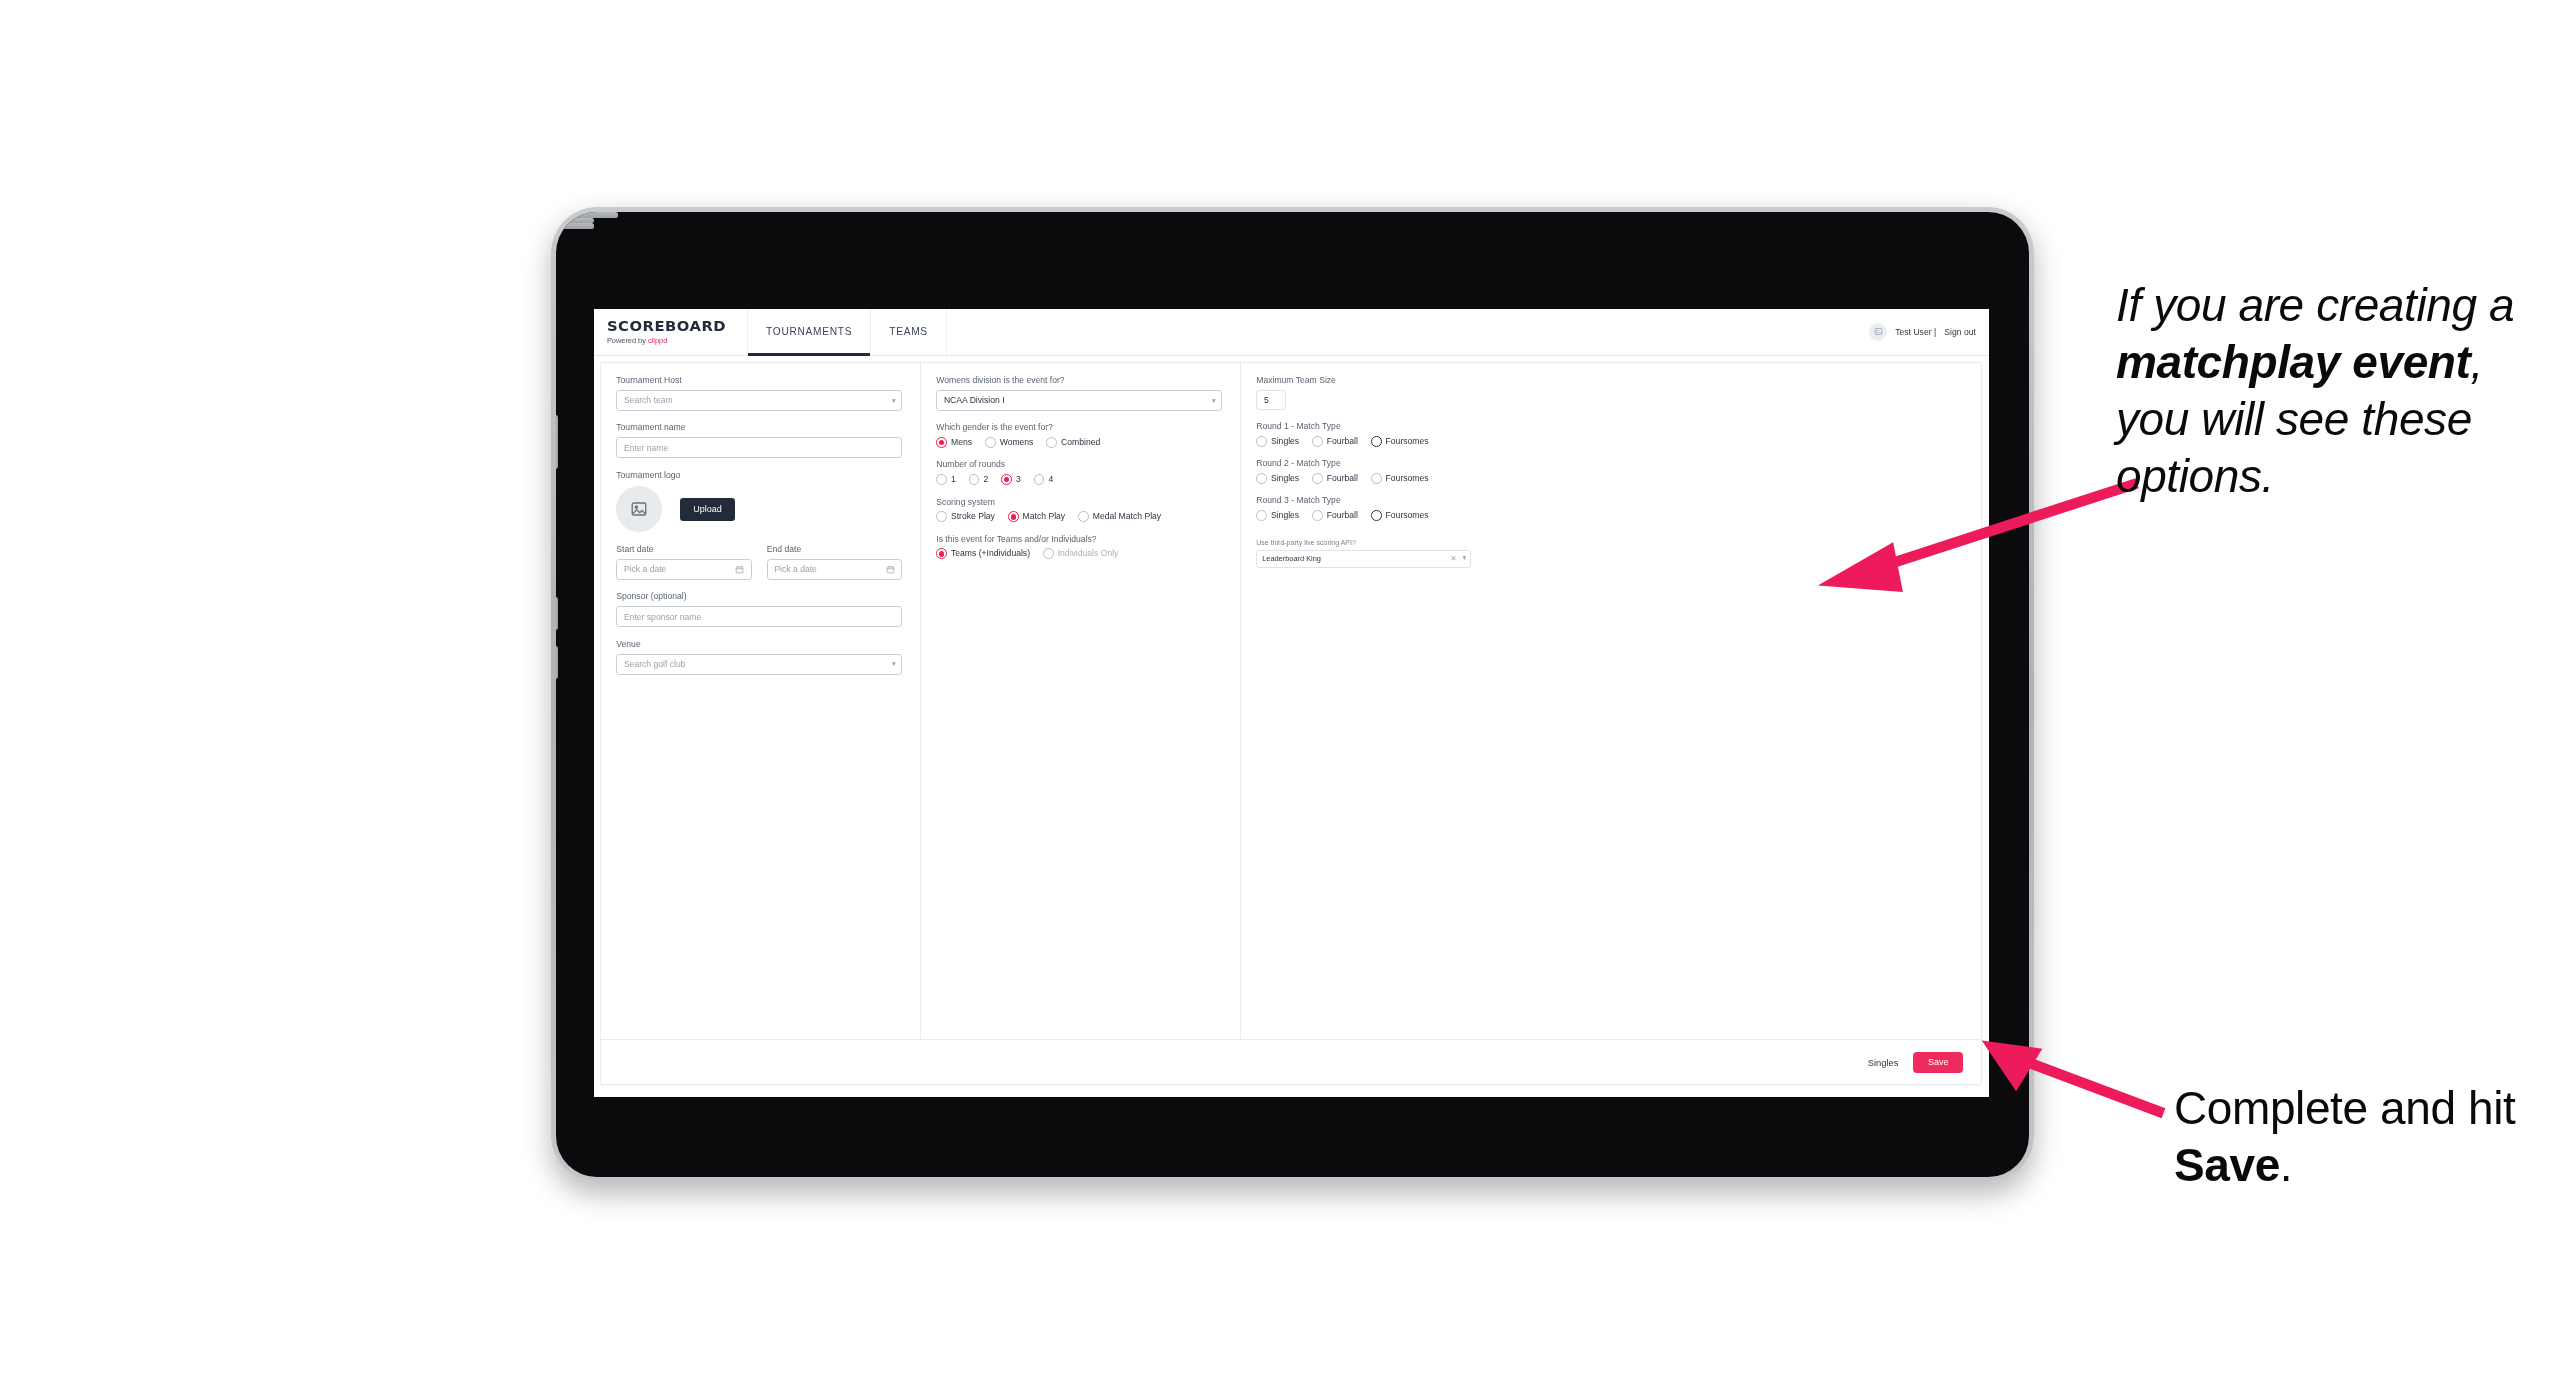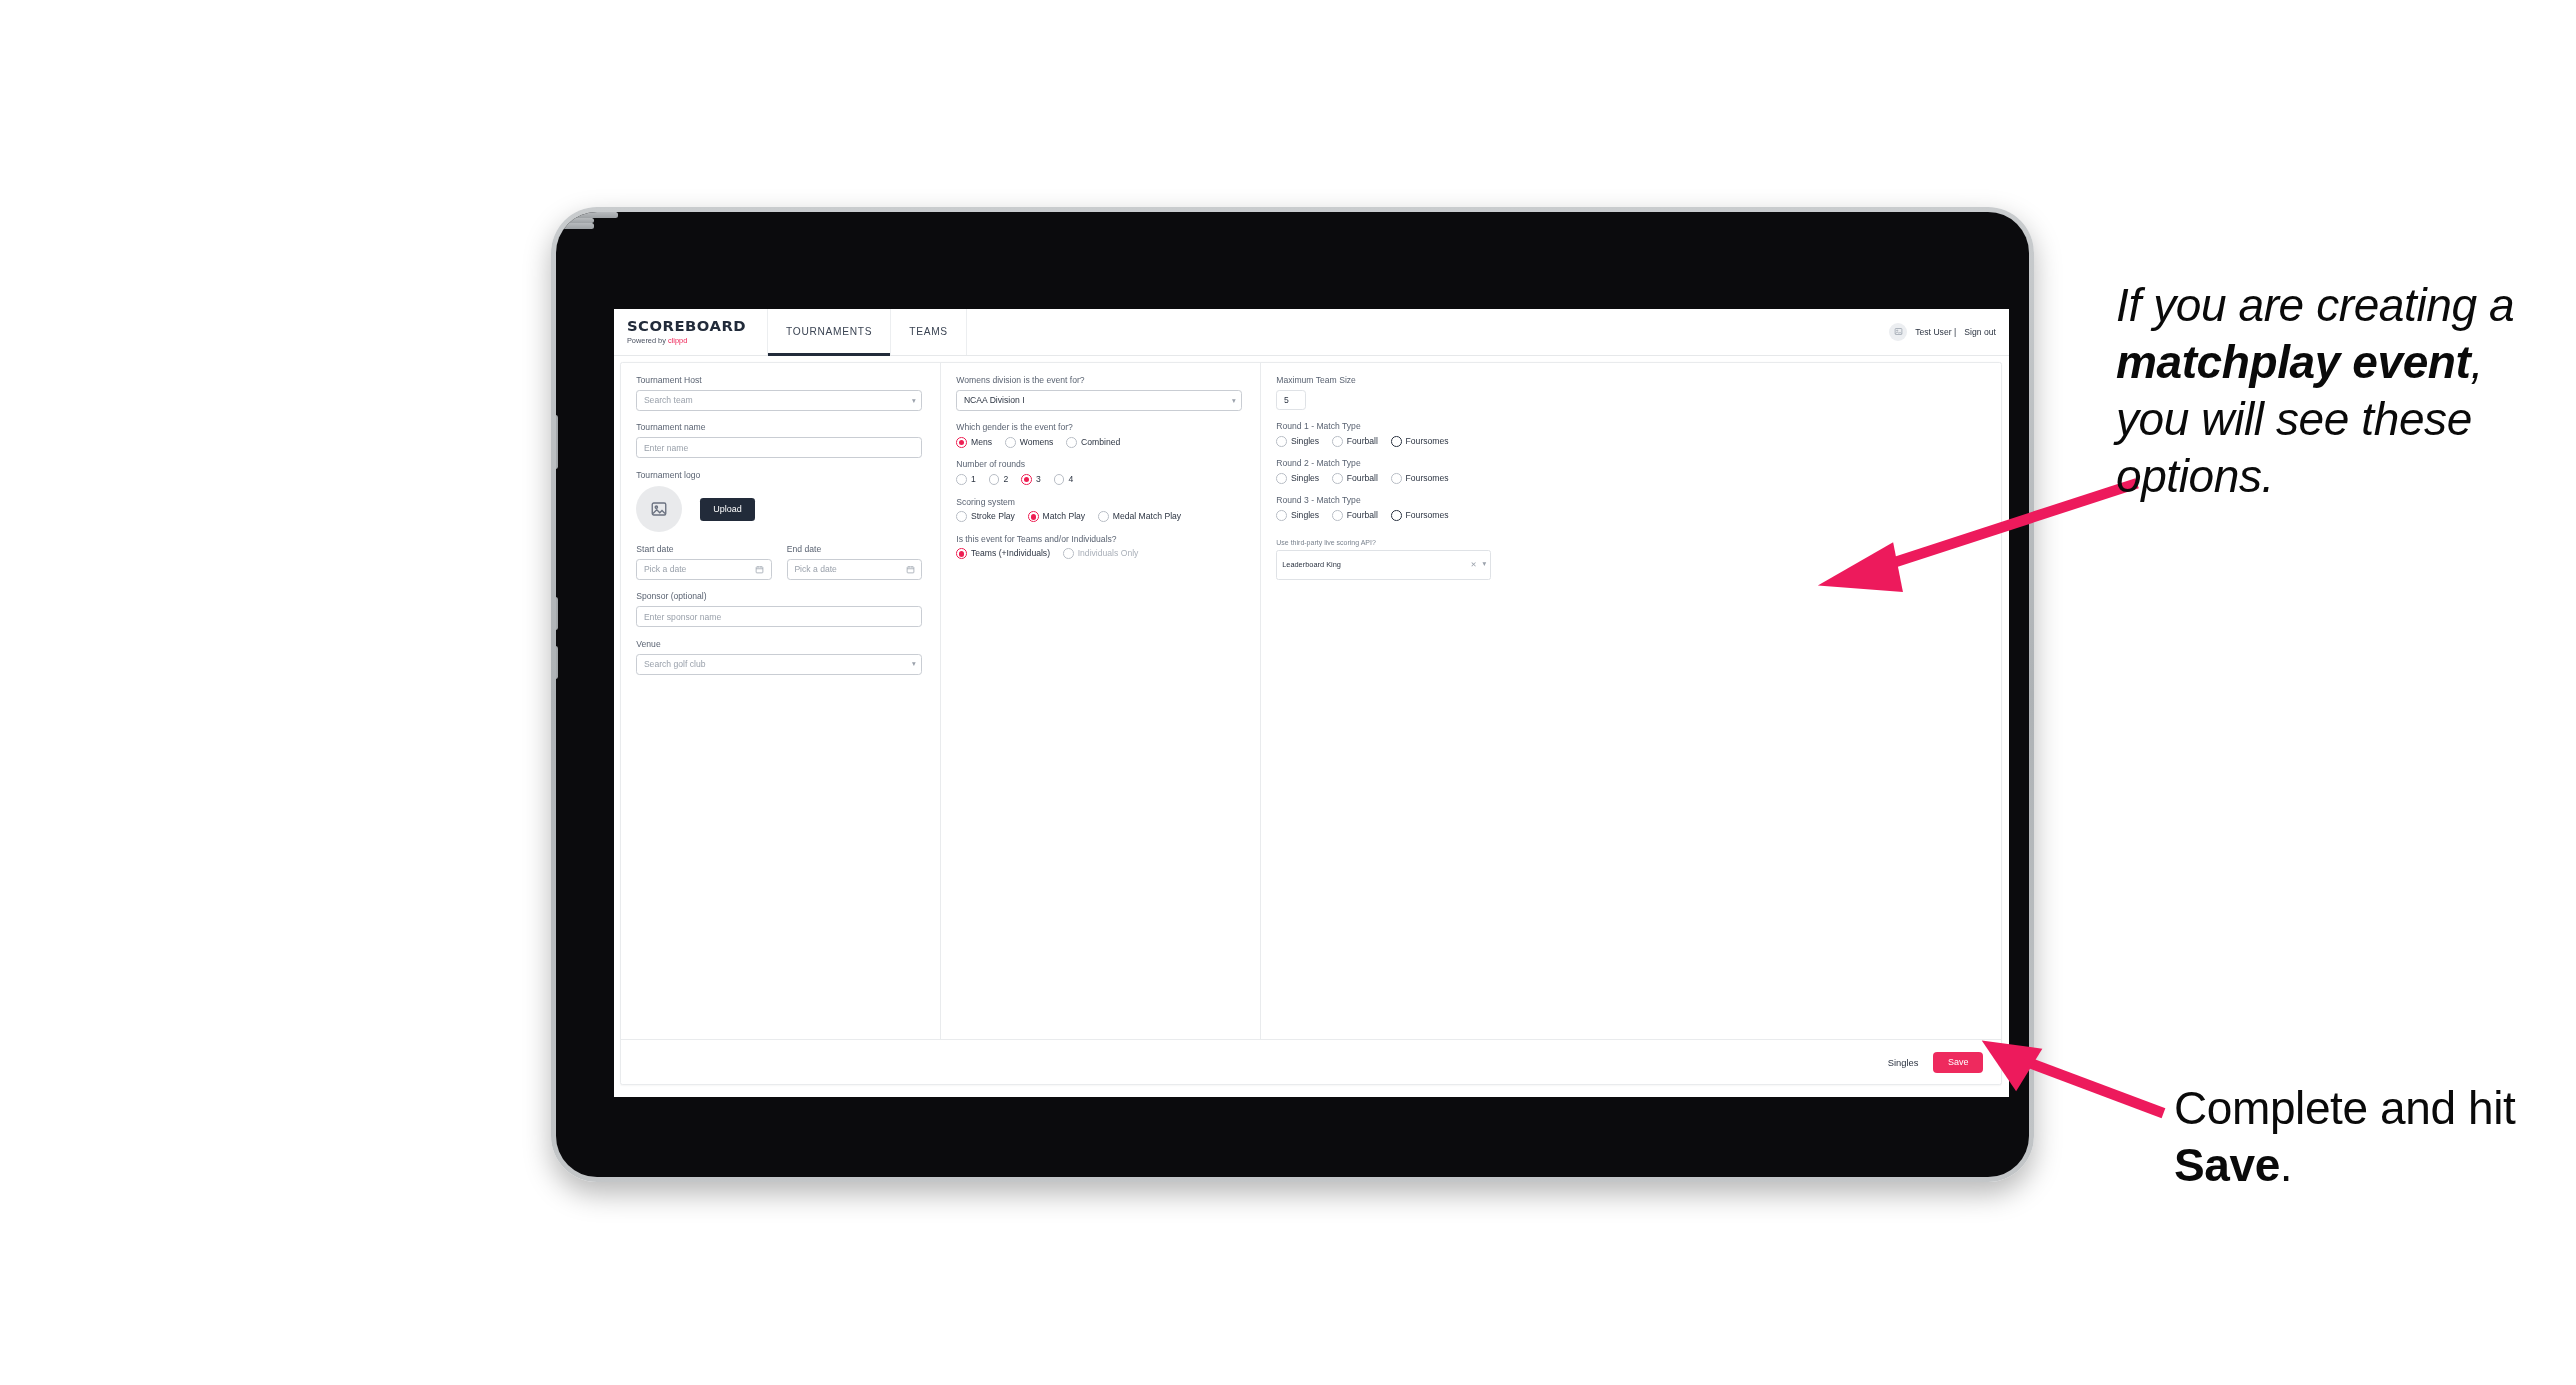"SCOREBOARD" .screen { left: 58px -> 38px }
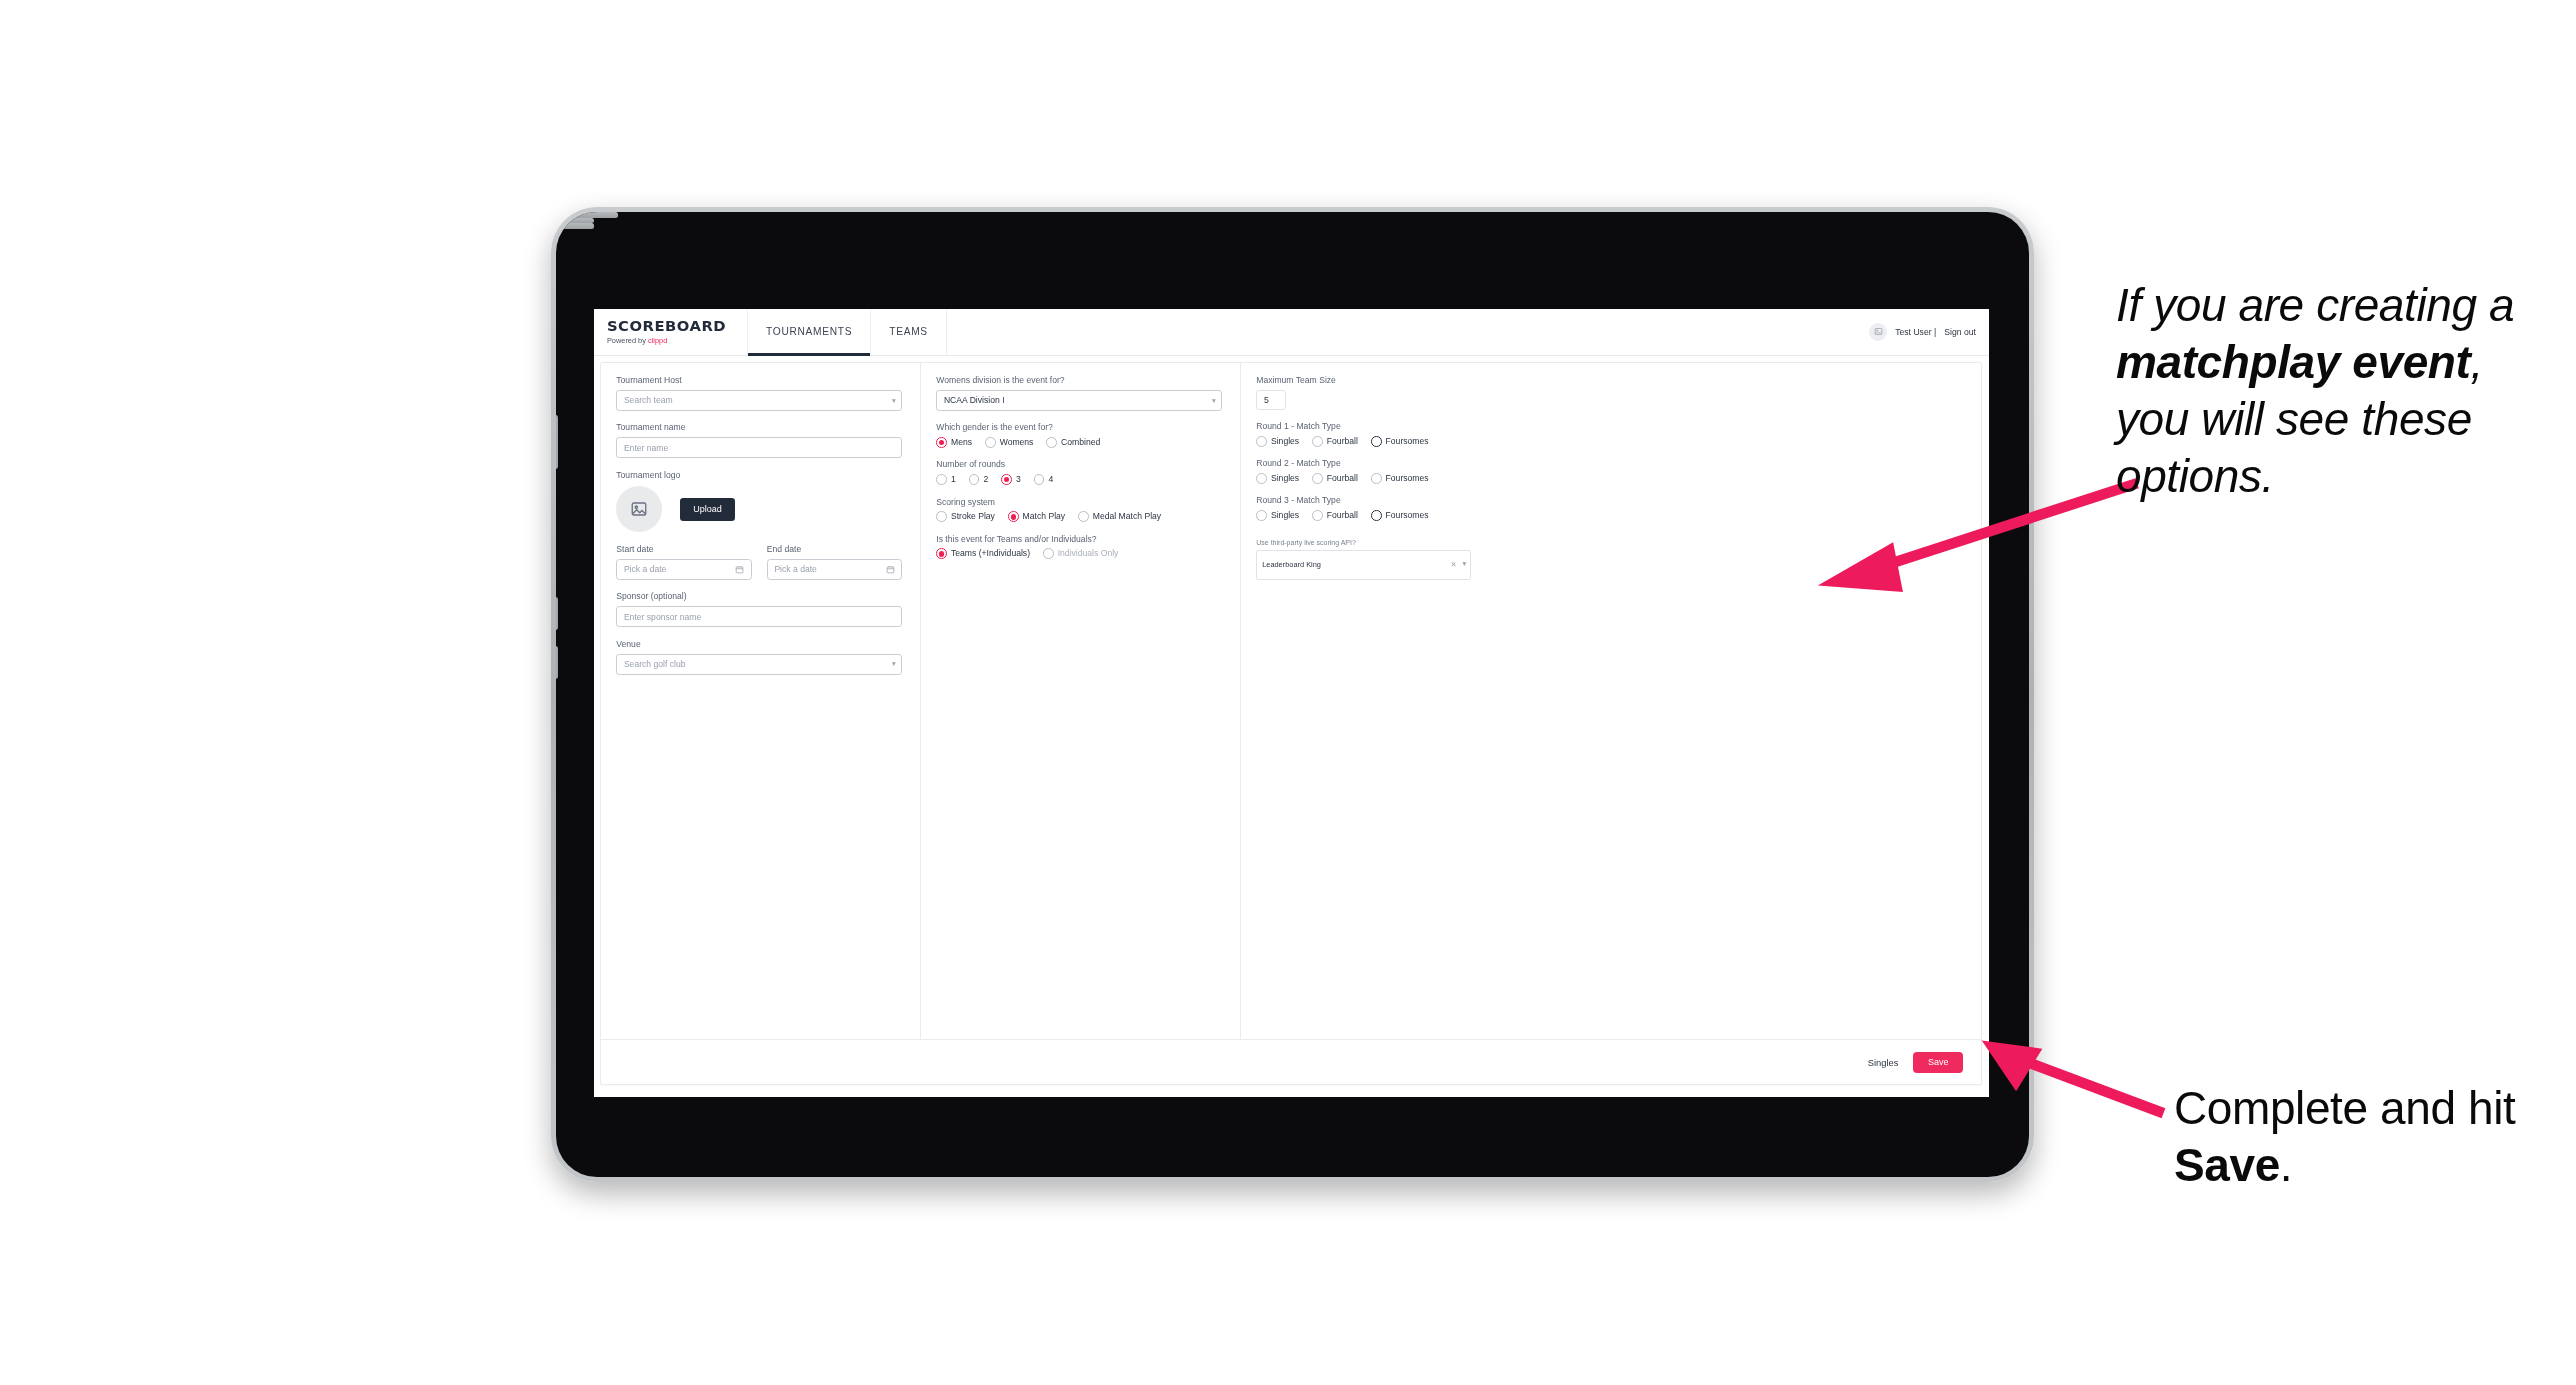"Leaderboard King" .api-input { height: 30px -> 18px }
